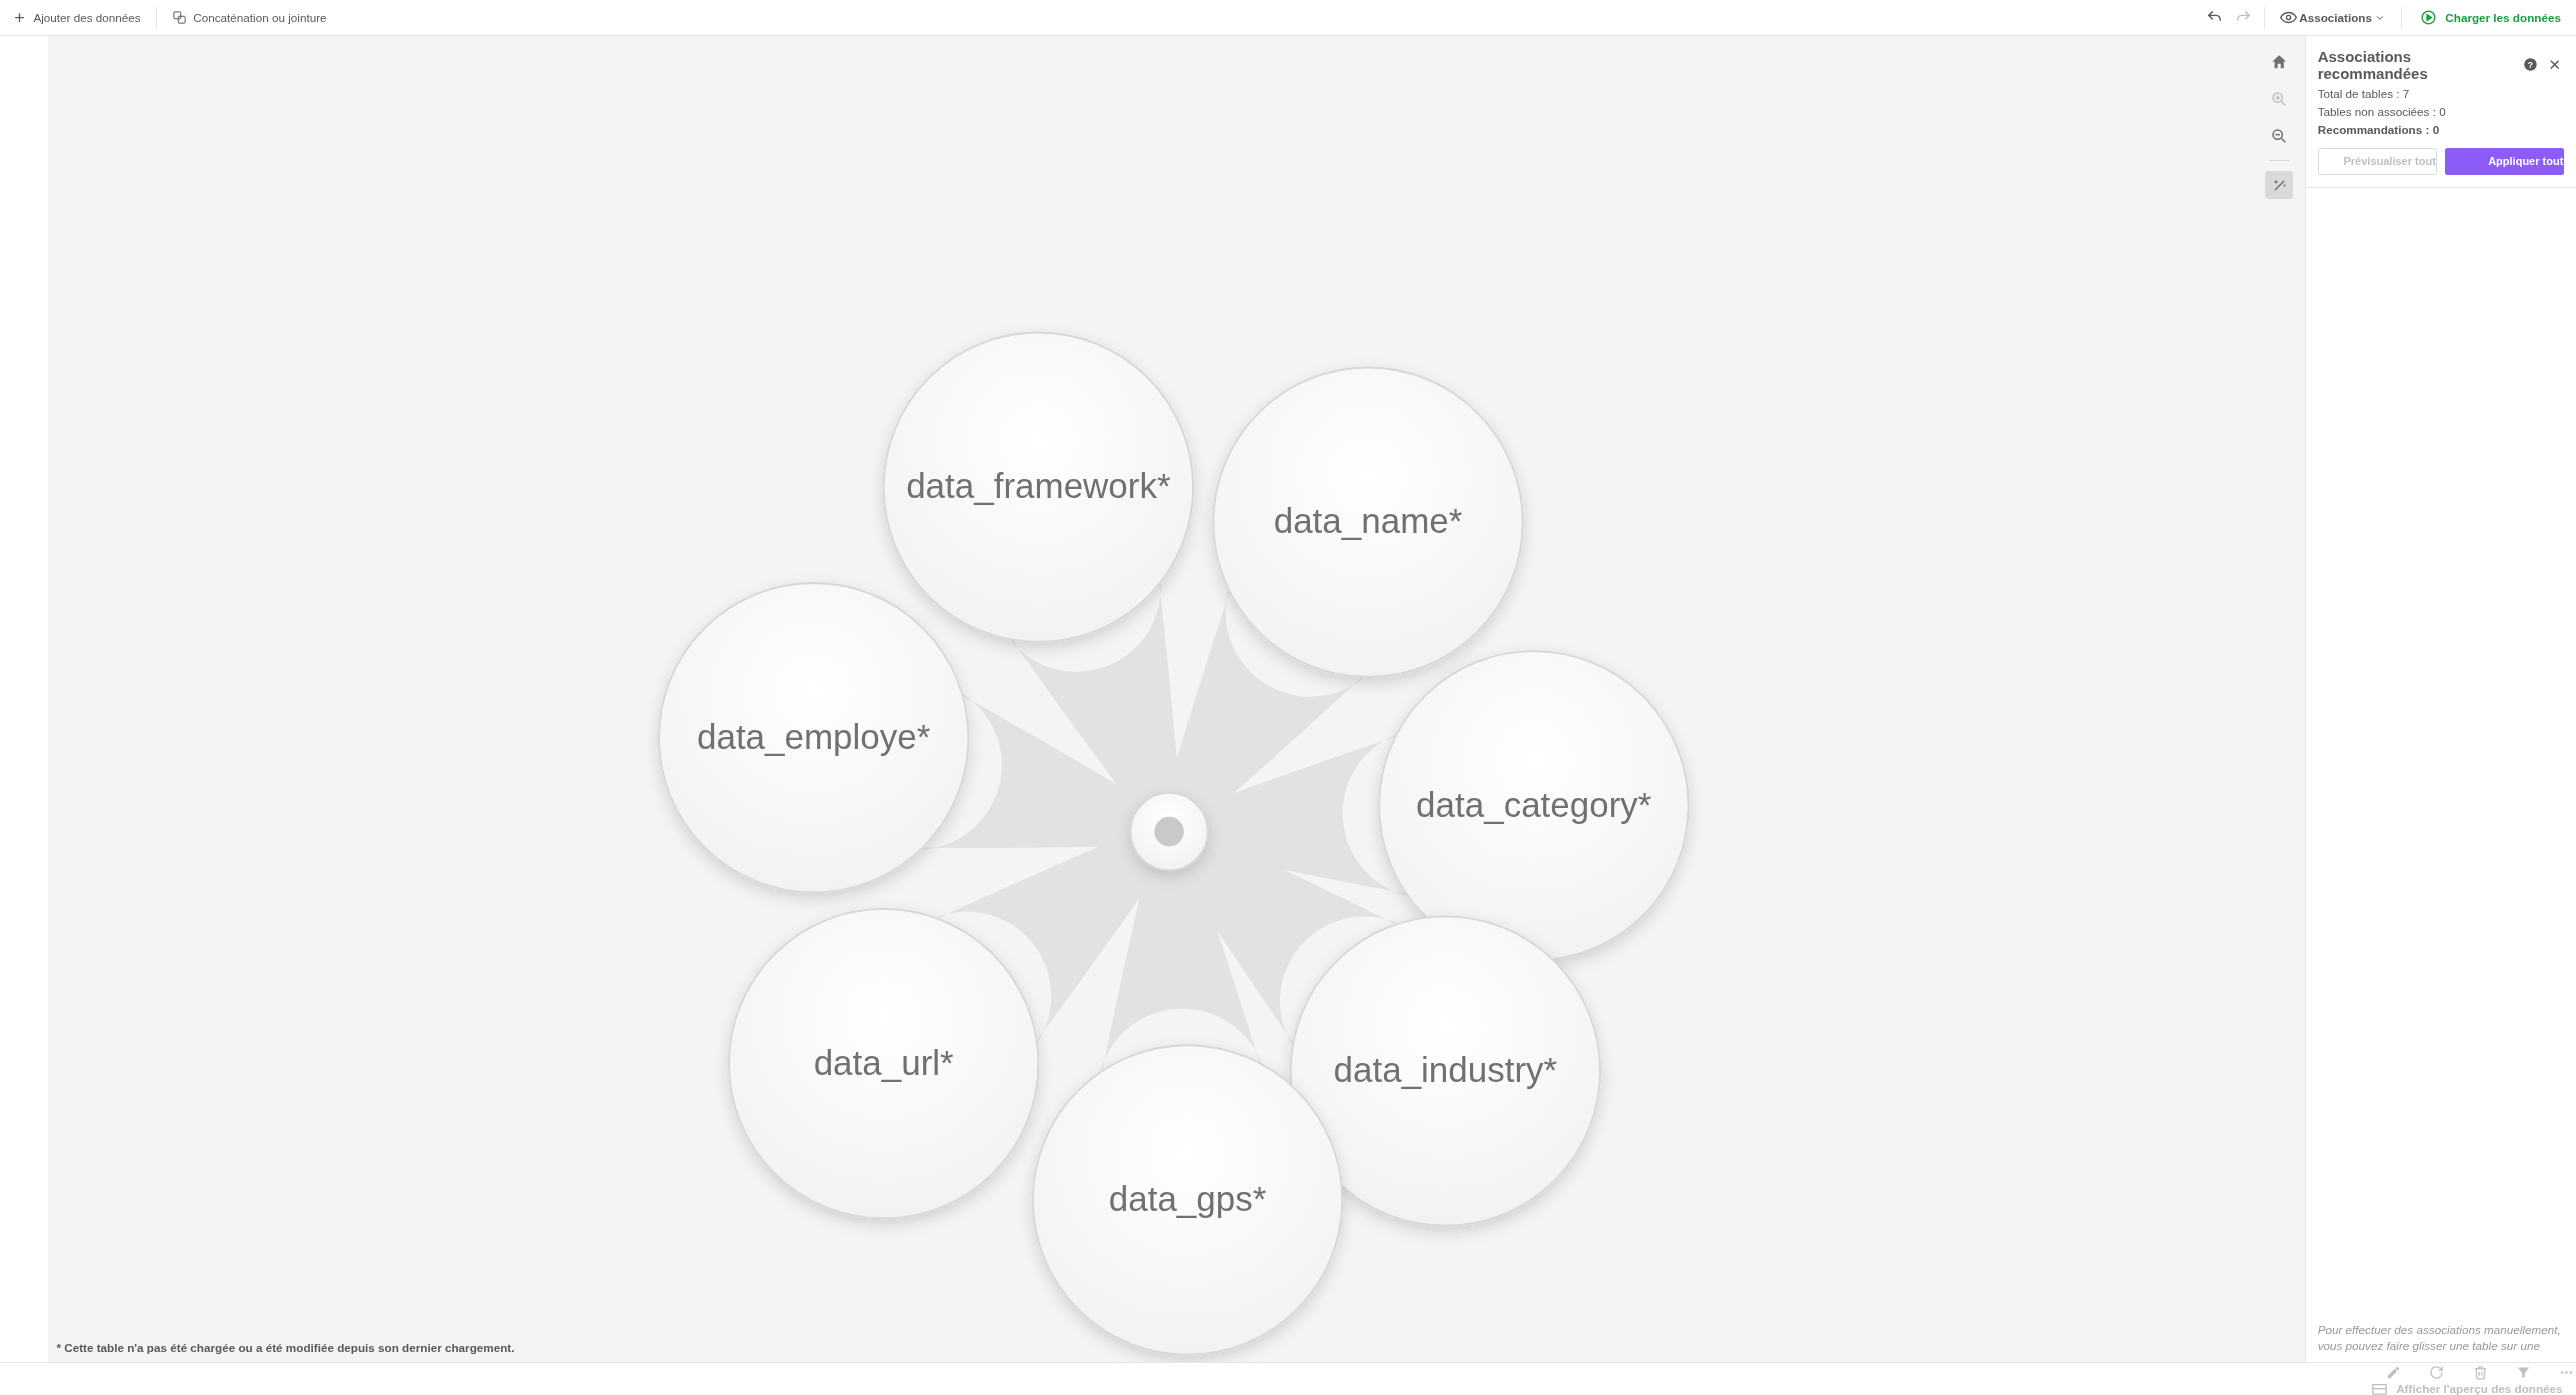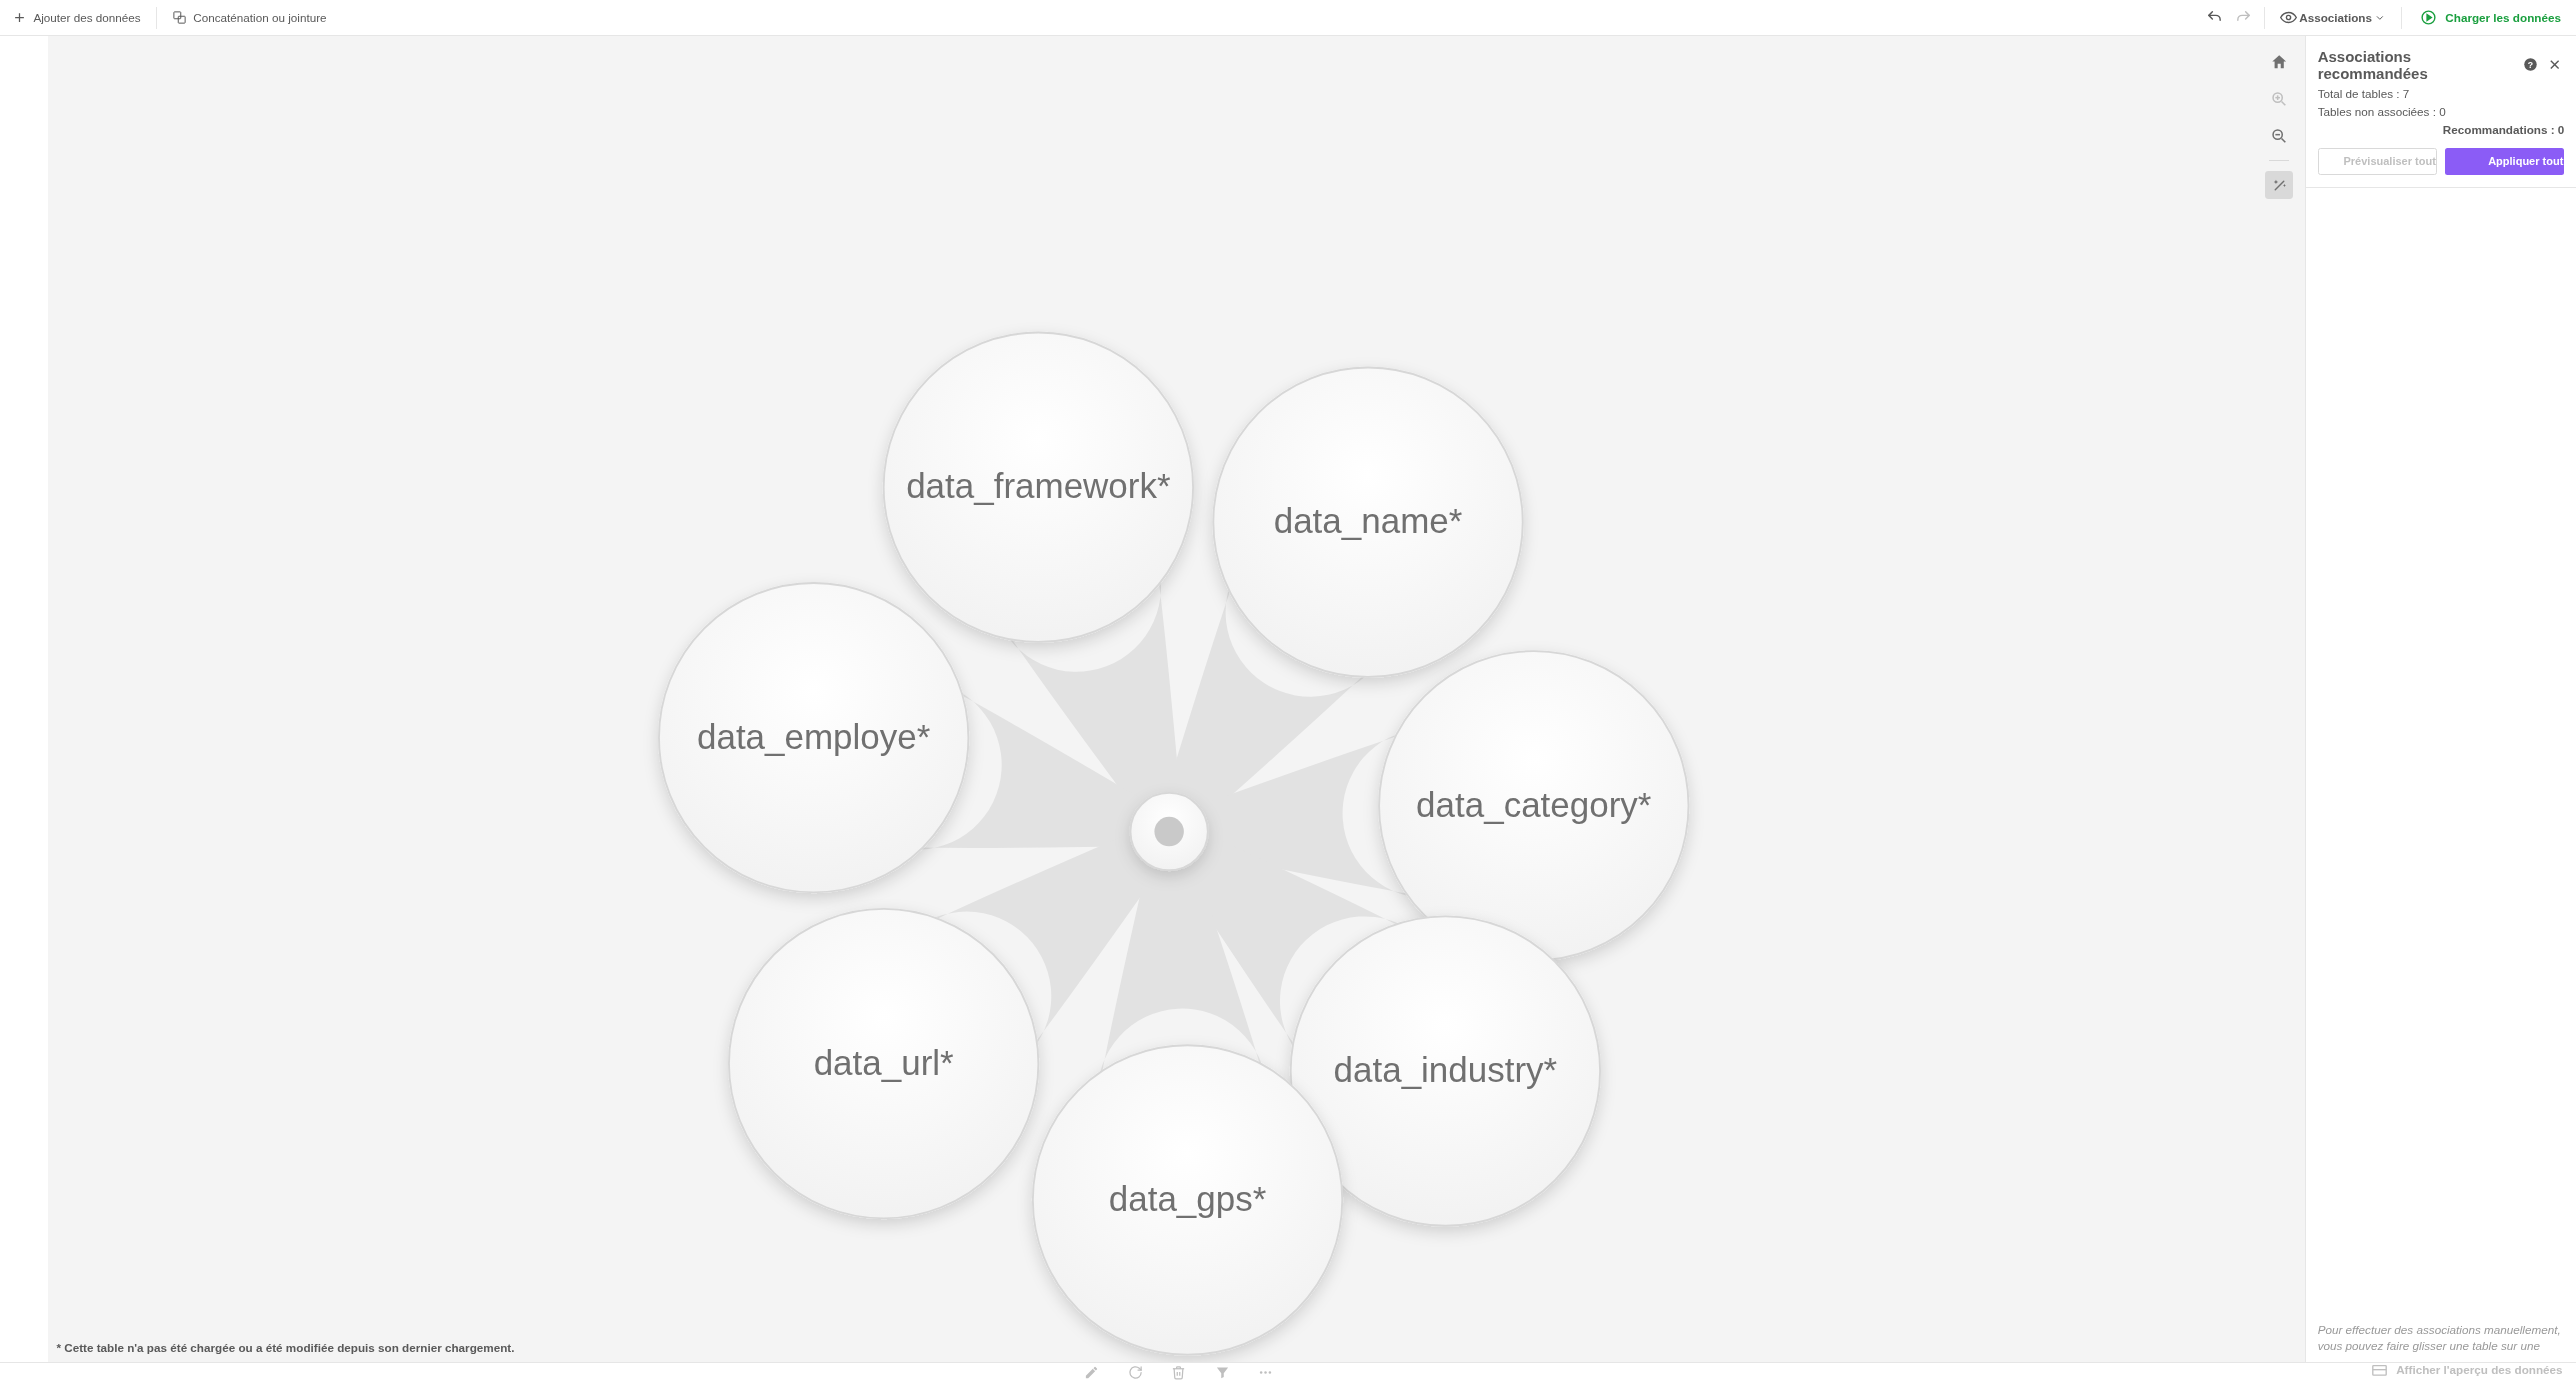"Recommandations : 0" .sp-stats .bold { text-align: right -> none }
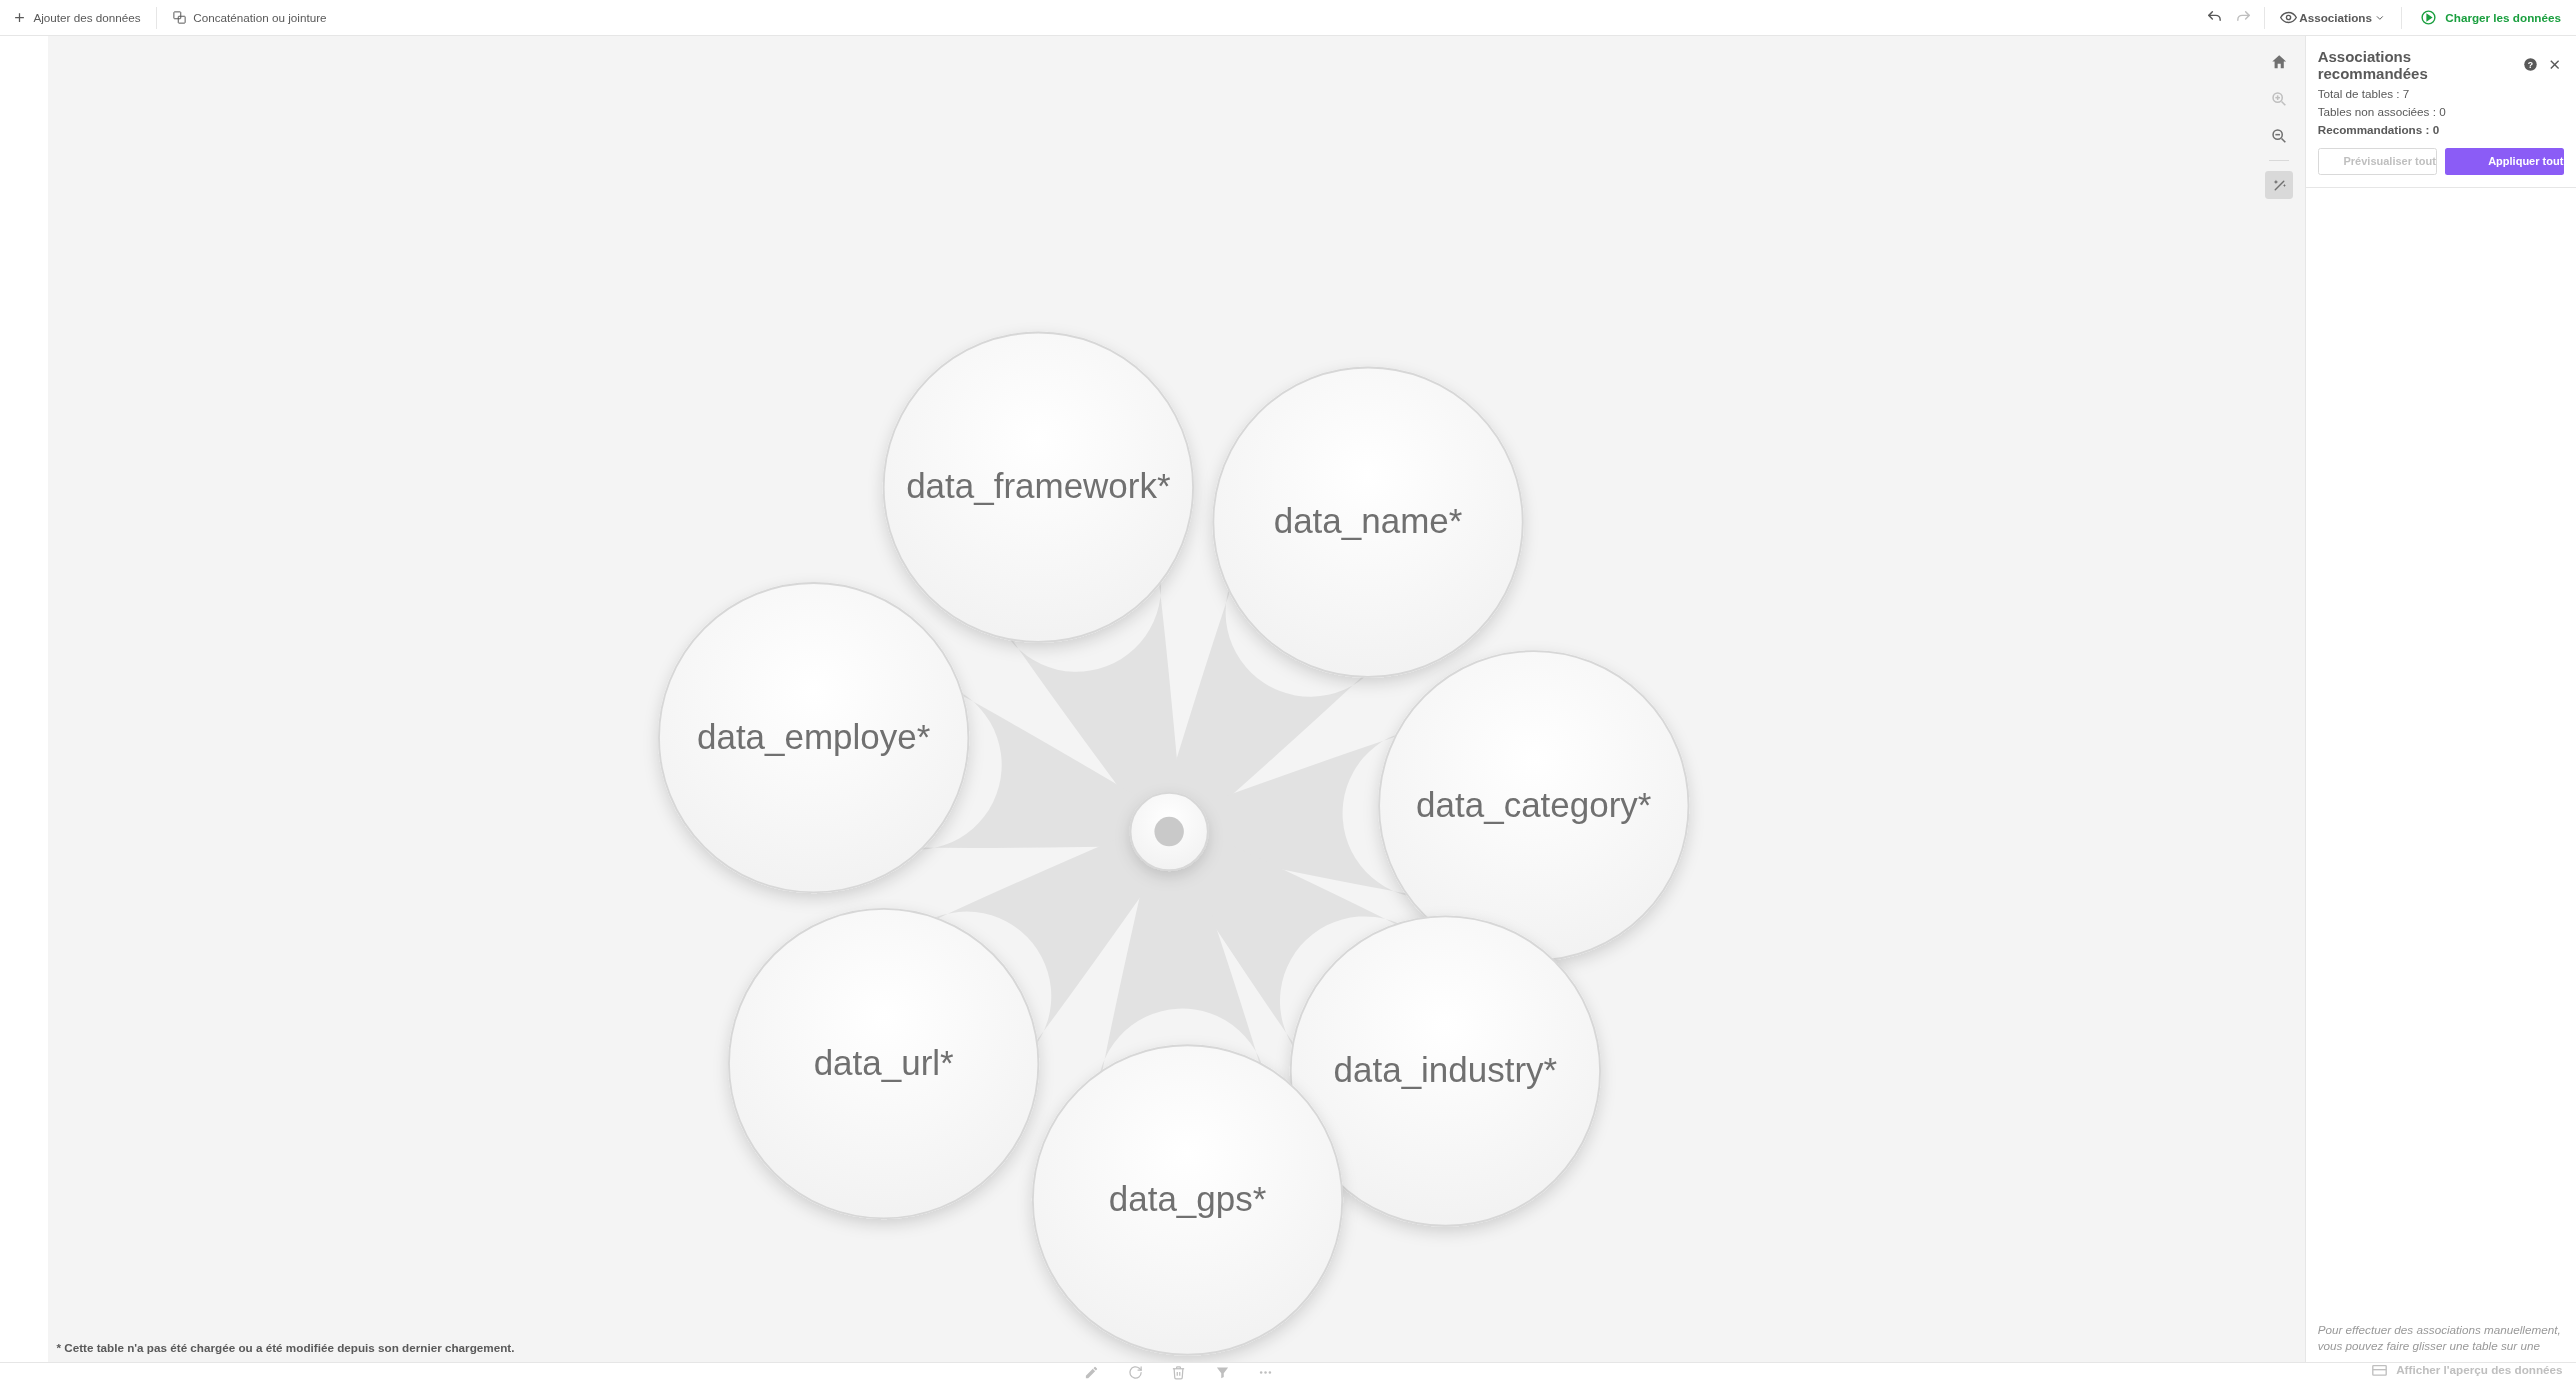"Afficher l'aperçu des données" .bottom-bar { align-items: flex-start -> flex-end; flex-direction: none -> column }
